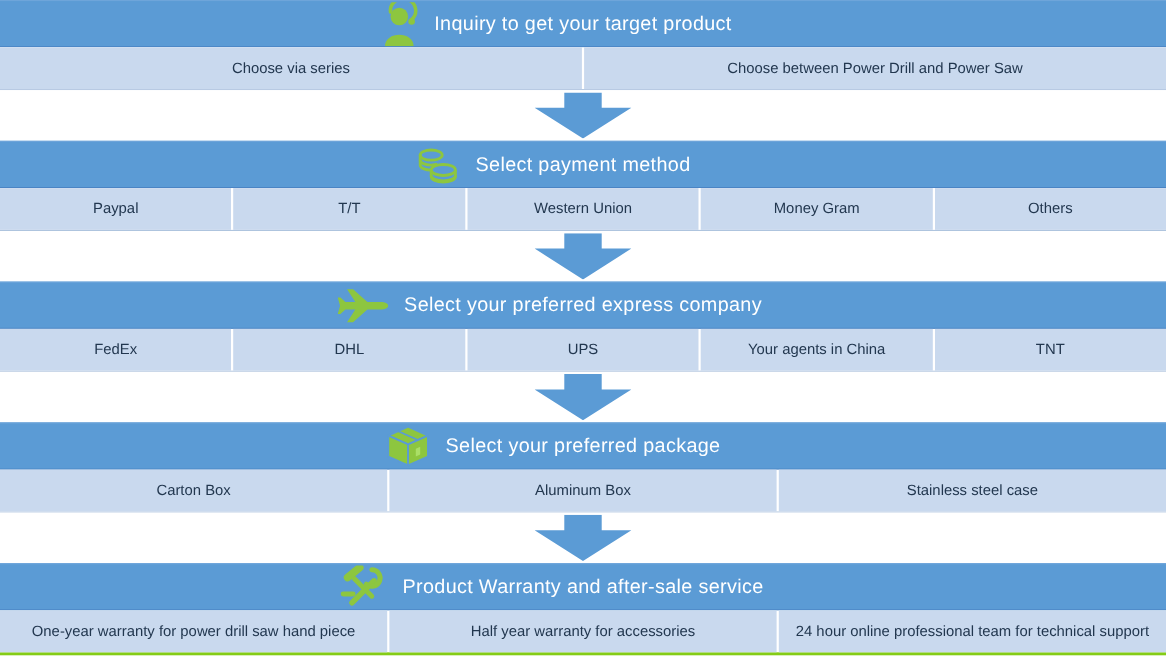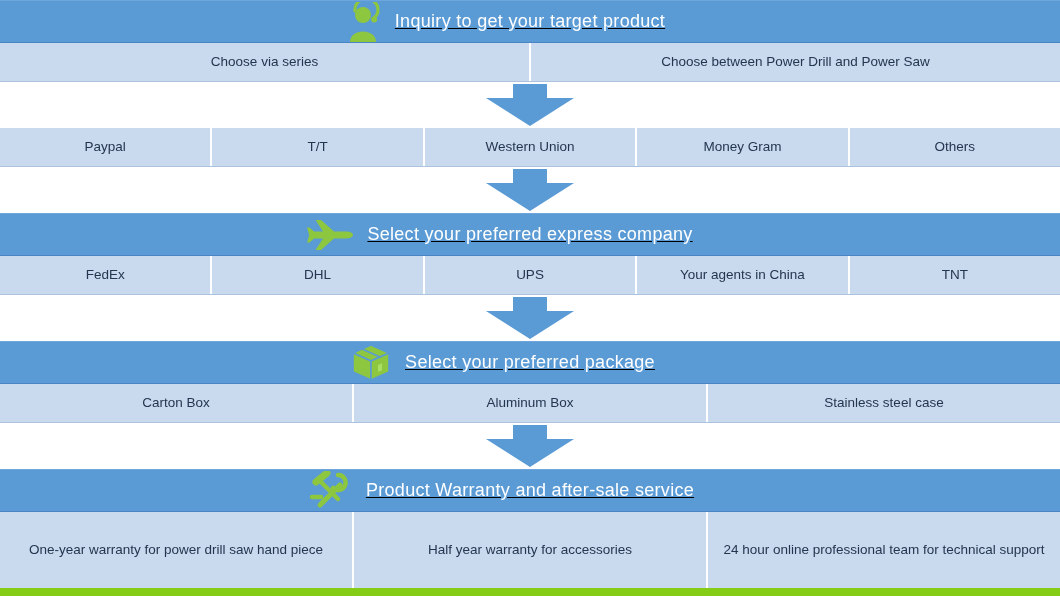"Inquiry to get your target" .step-header { text-decoration: underline -> none }
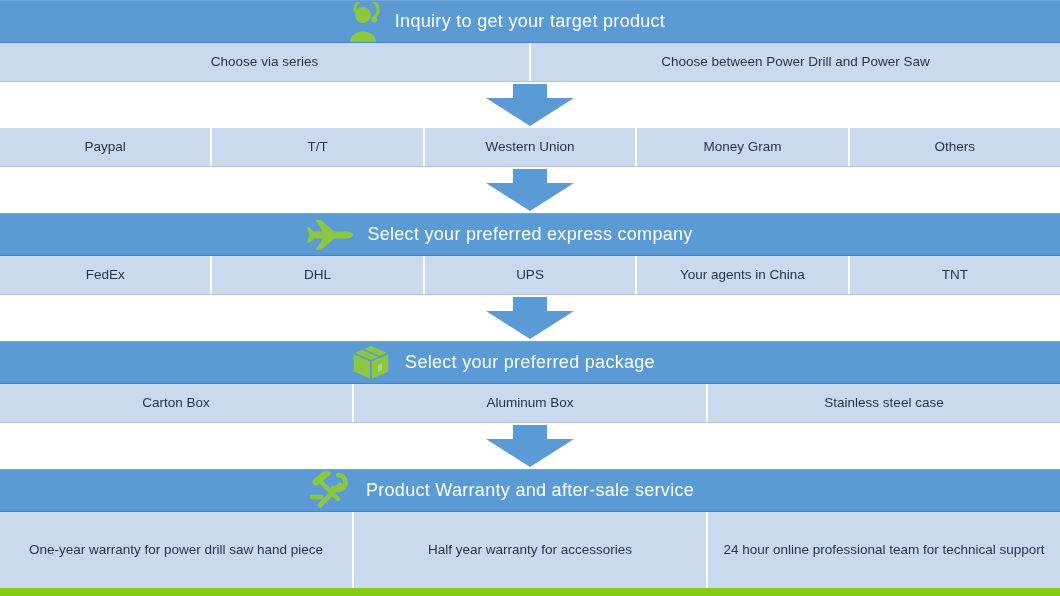"Select payment method" div.step-header { html: none -> <div> <div> <span> <svg> <g> <path></path> <path></path> <ellipse></ellipse> <path></path> <ellipse></ellipse> <path></path> <path></path> </g> </svg> </span> <span>Select payment method</span> </div> </div> }
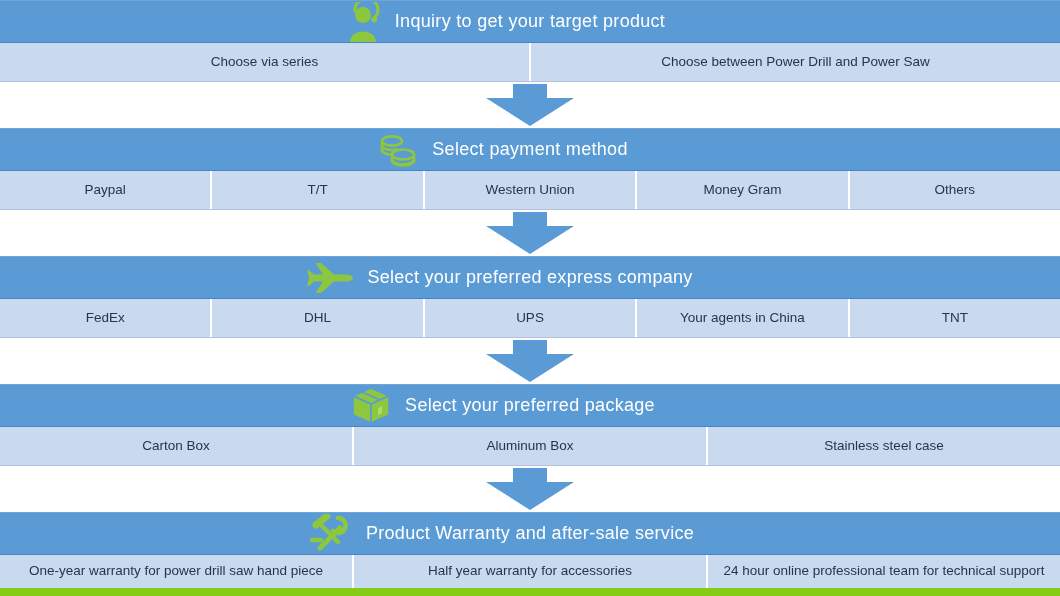"One-year warranty for power drill" .options-row.last { border-bottom: 8px solid #84cc16 -> 3px solid #84cc16 }
